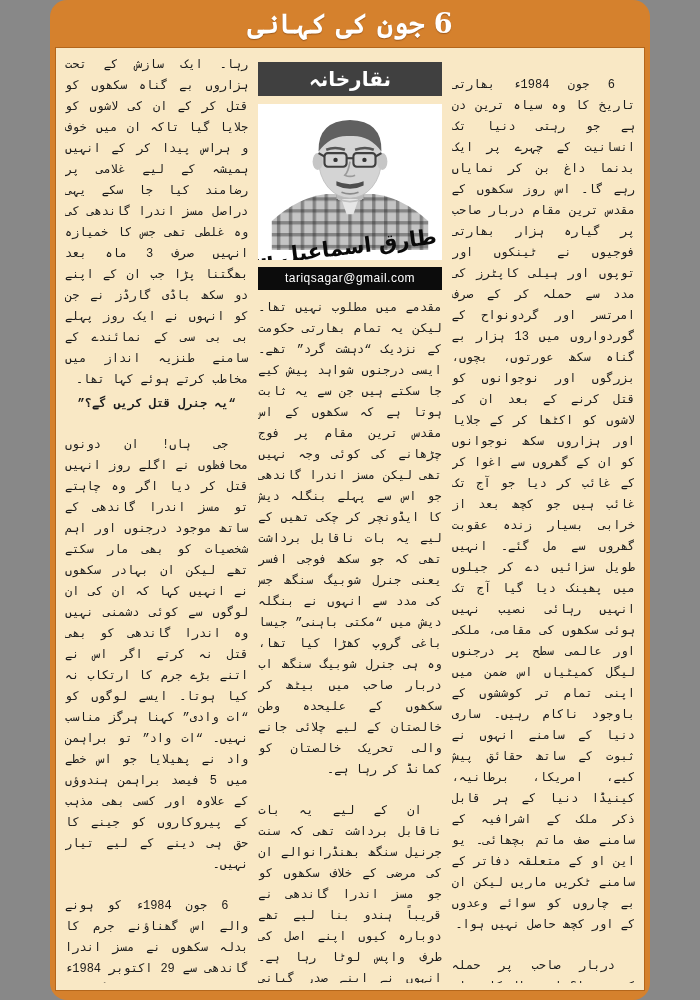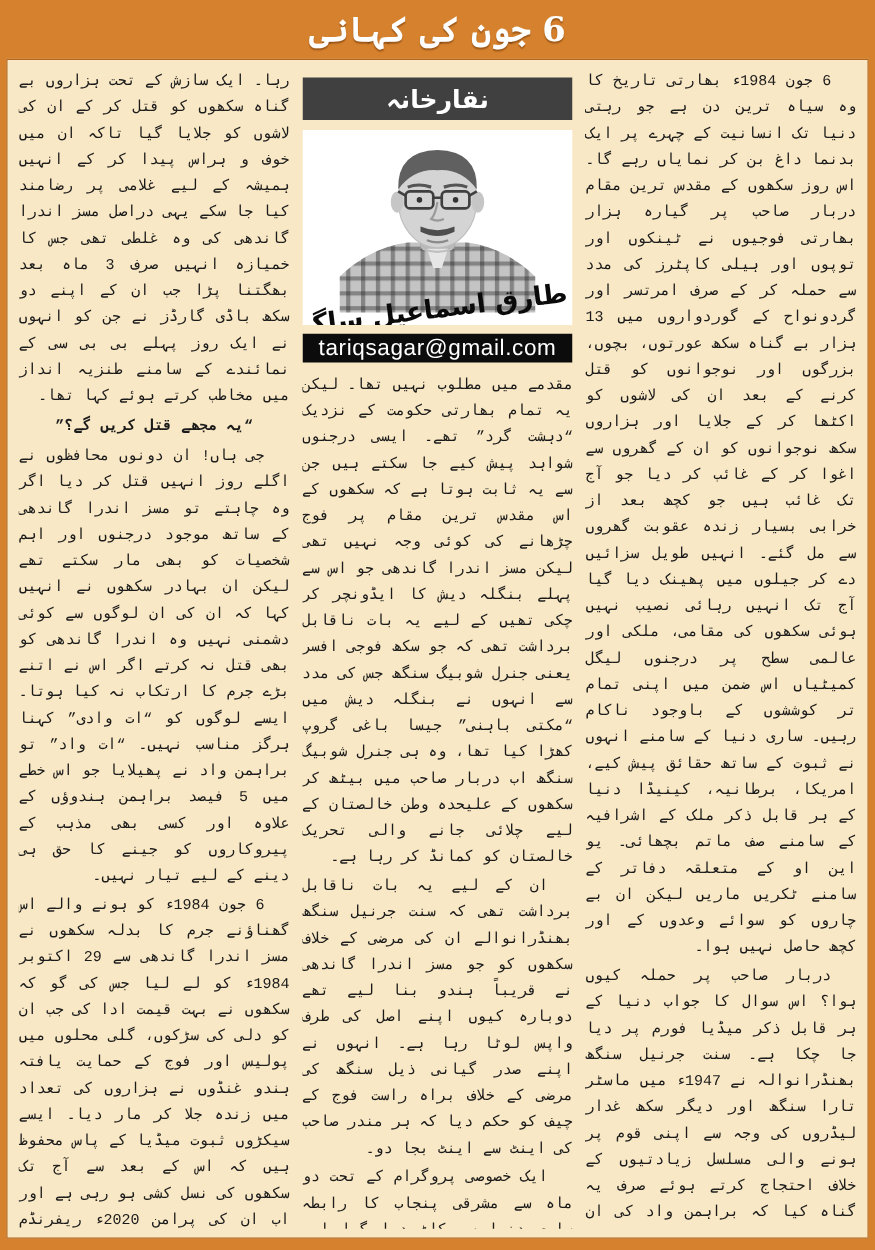"6 جون کی کہانی" .page { border-radius: none -> 17px; width: 700px -> 600px }
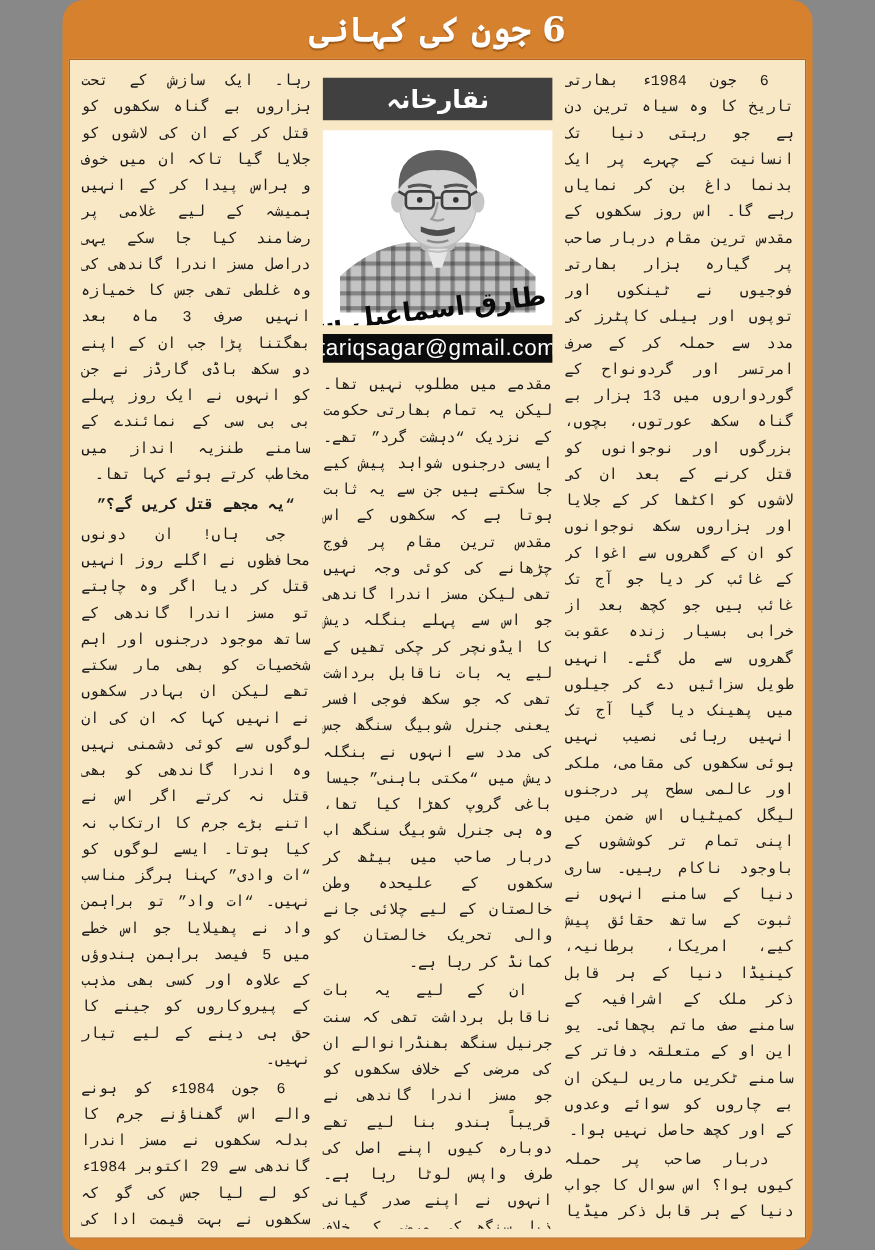"6 جون 1984ء بھارتی تاریخ" p.indent { margin-top: none -> 20px }
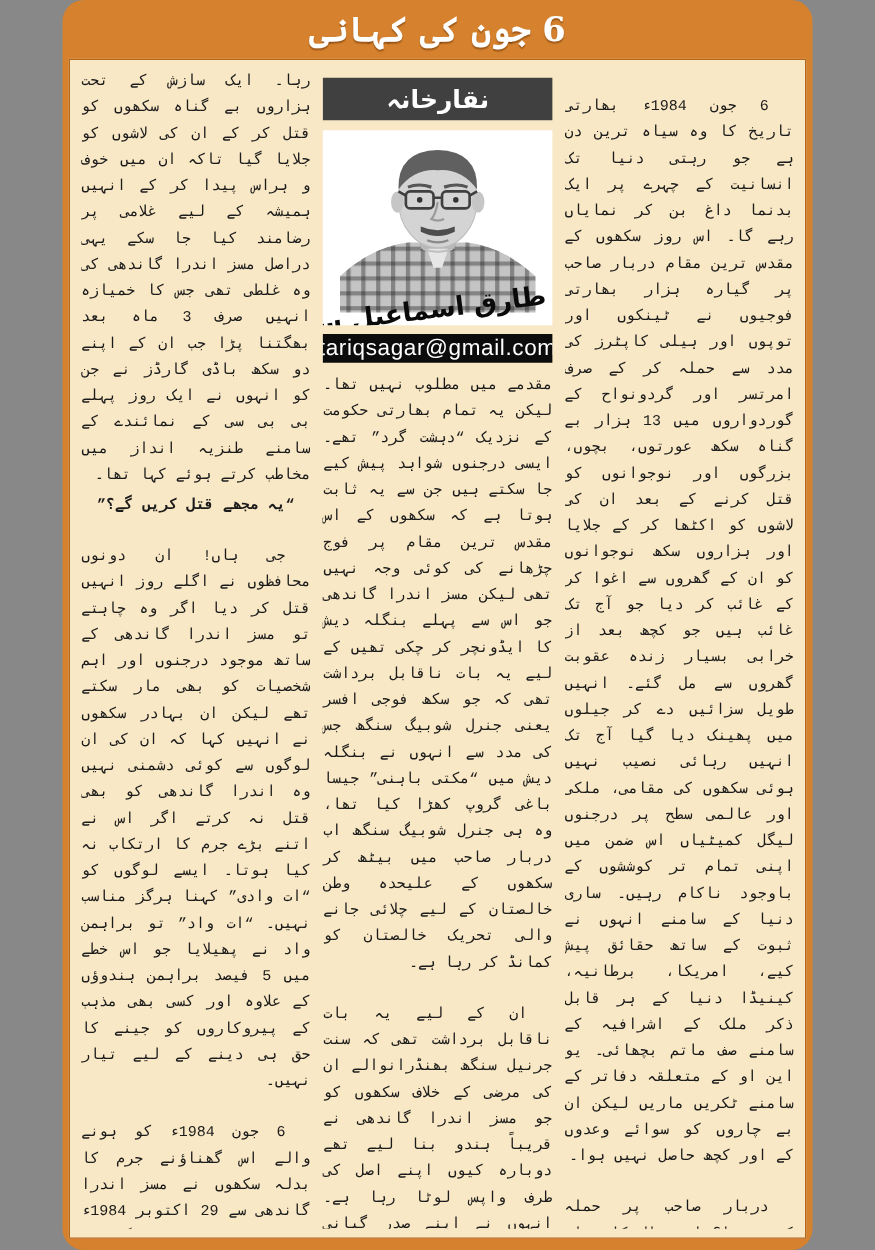"tariqsagar@gmail.com" .email-bar span { font-size: 18px -> 12px }
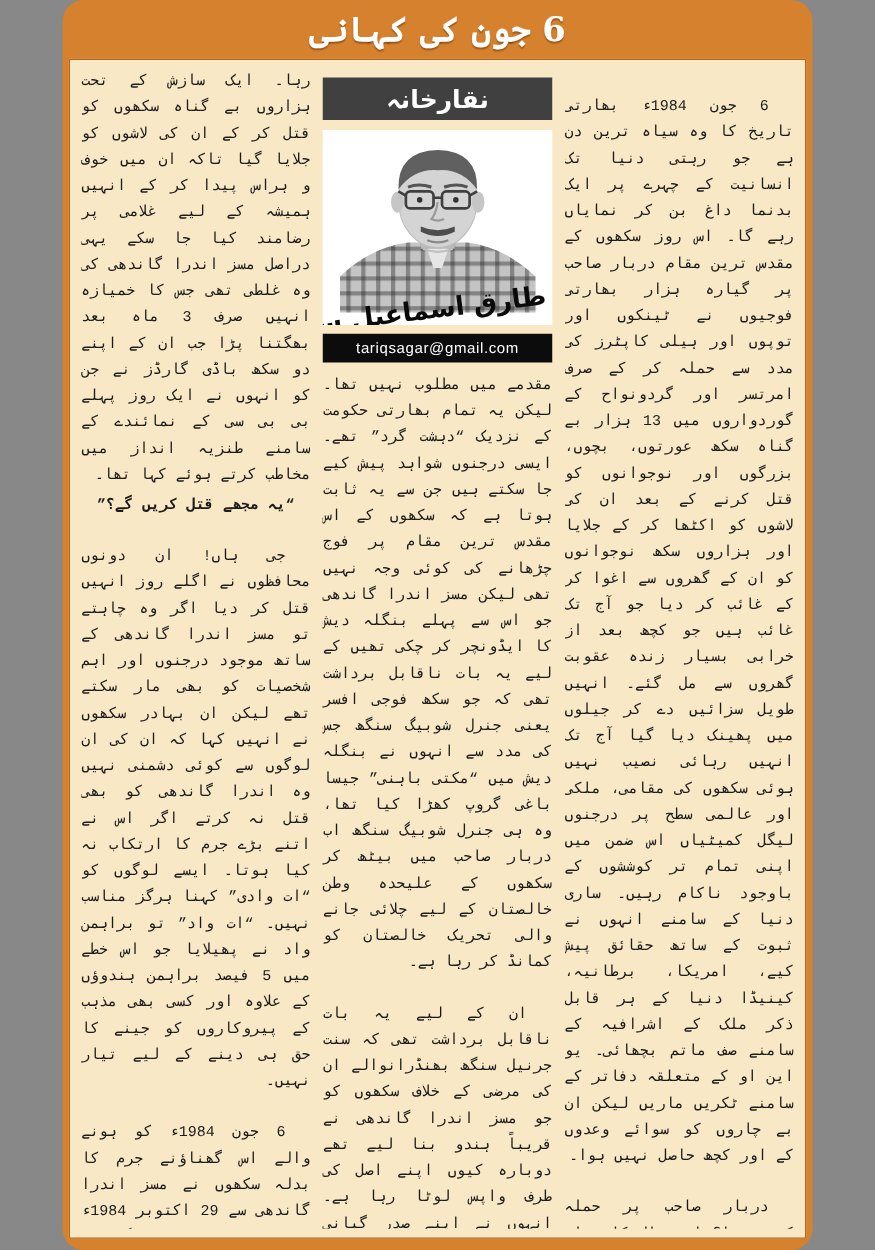"“یہ مجھے قتل کریں گے؟”" p.quote { text: مجھے -> جنرل }
